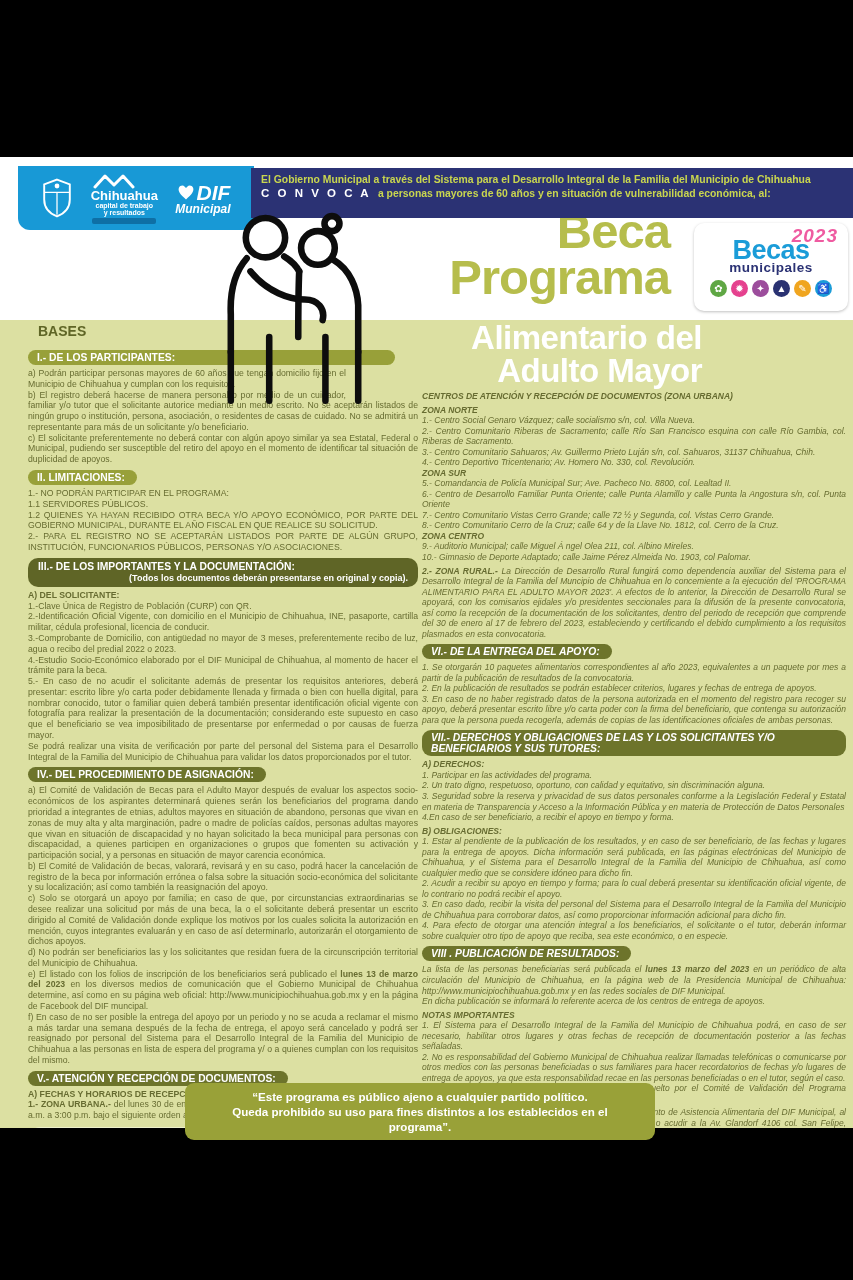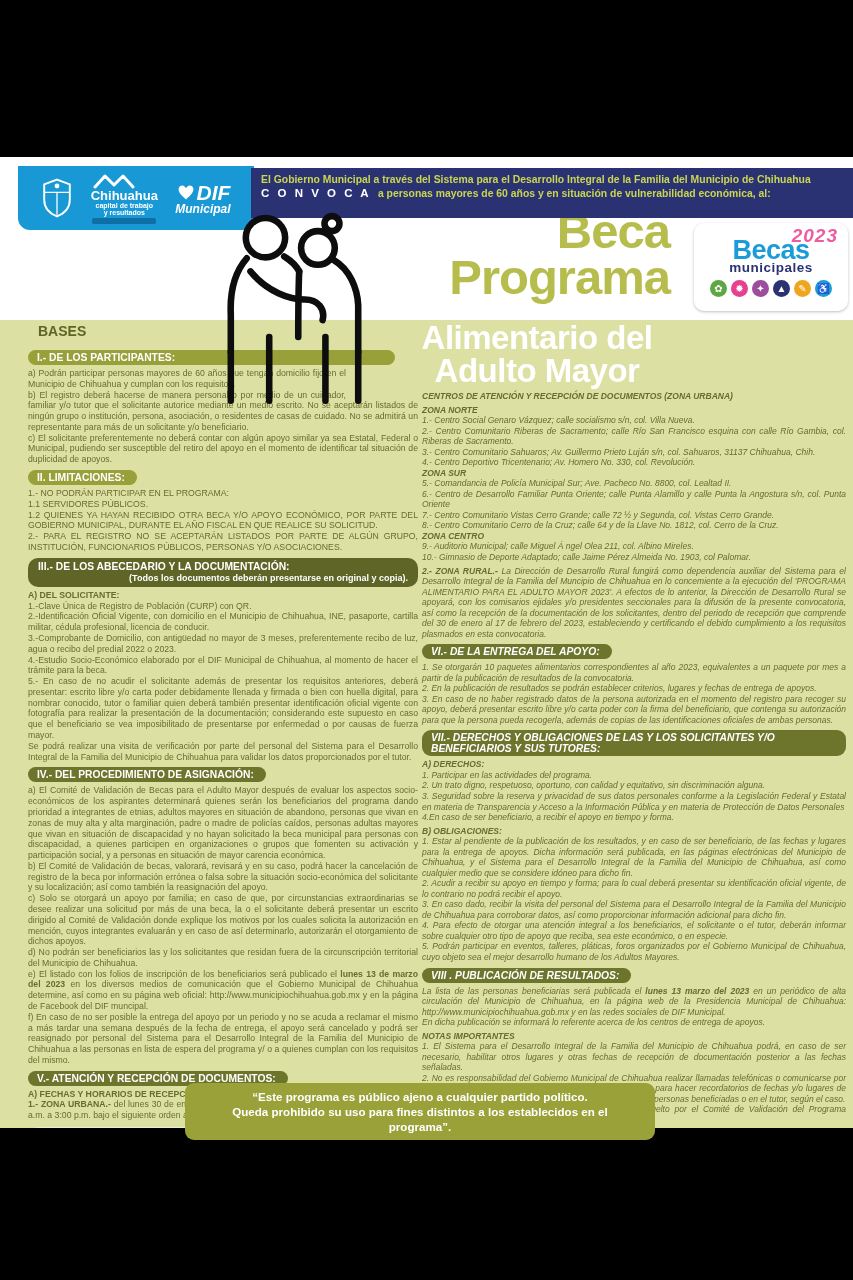"Alimentario del" .title-band { text-align: center -> right }
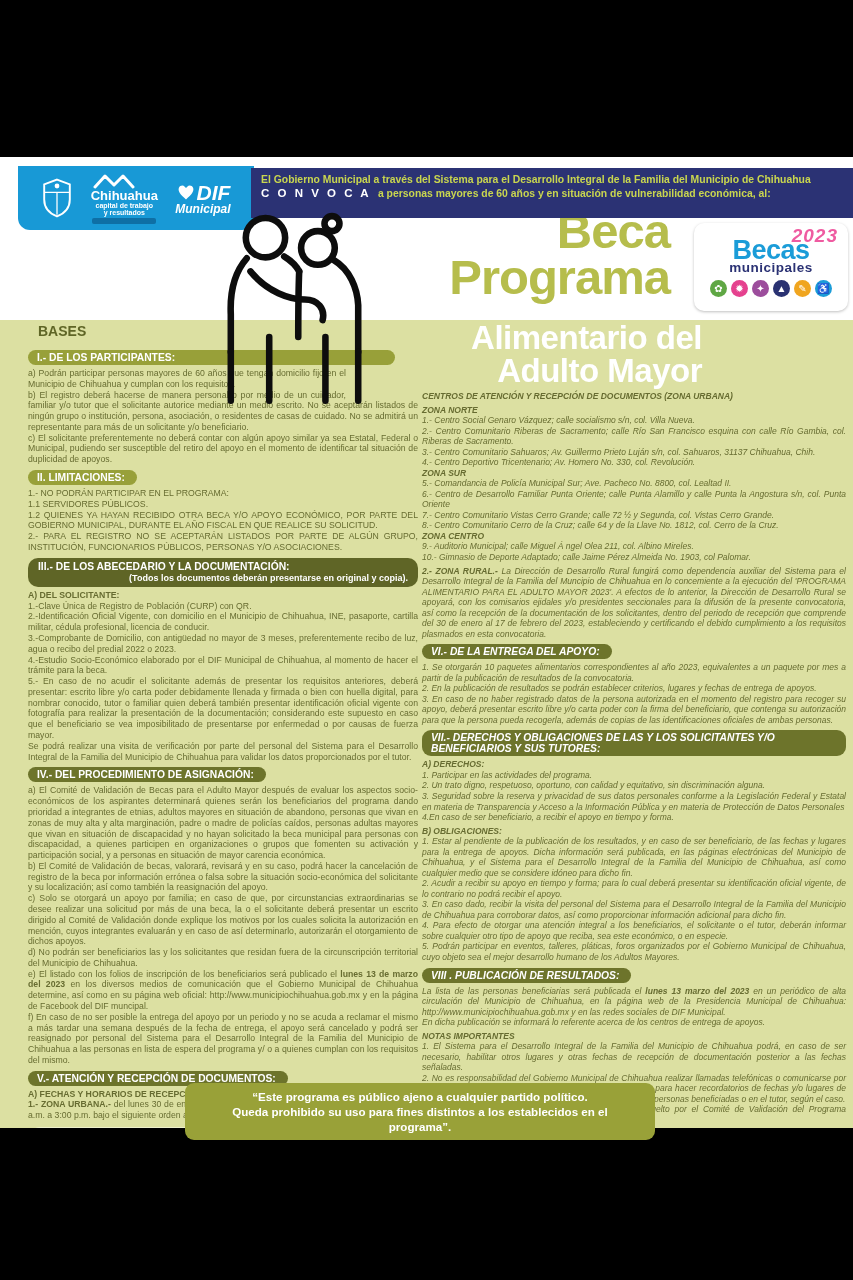"III.- DE LOS ABECEDARIO Y" div.l1 { text: ABECEDARIO -> IMPORTANTES }
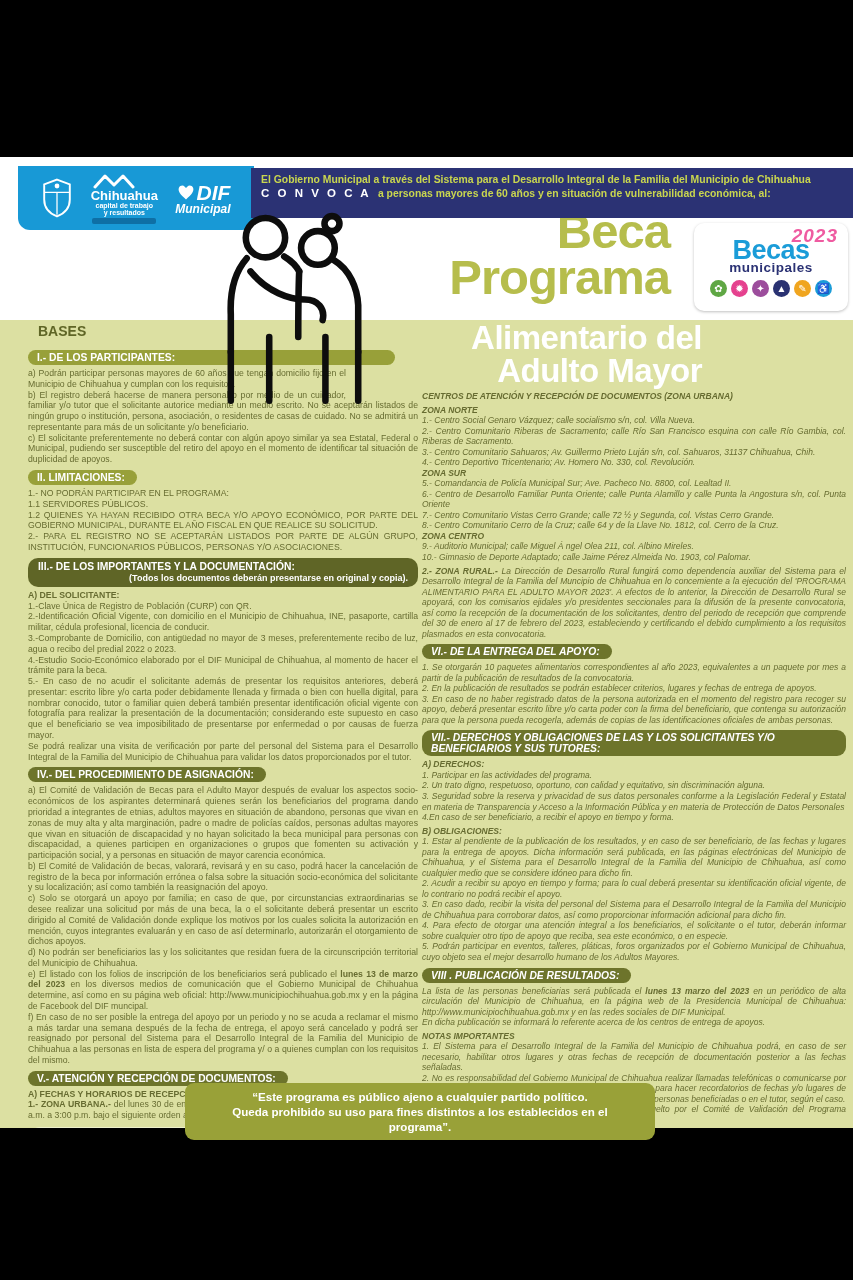"5. Podrán participar en eventos," p.p { html: <p>5. Podrán participar en eventos, talleres, pláticas, foros organizados por el Gobierno Municipal de Chihuahua, cuyo objeto sea el mejor desarrollo humano de los Adultos Mayores.</p> -> none }
